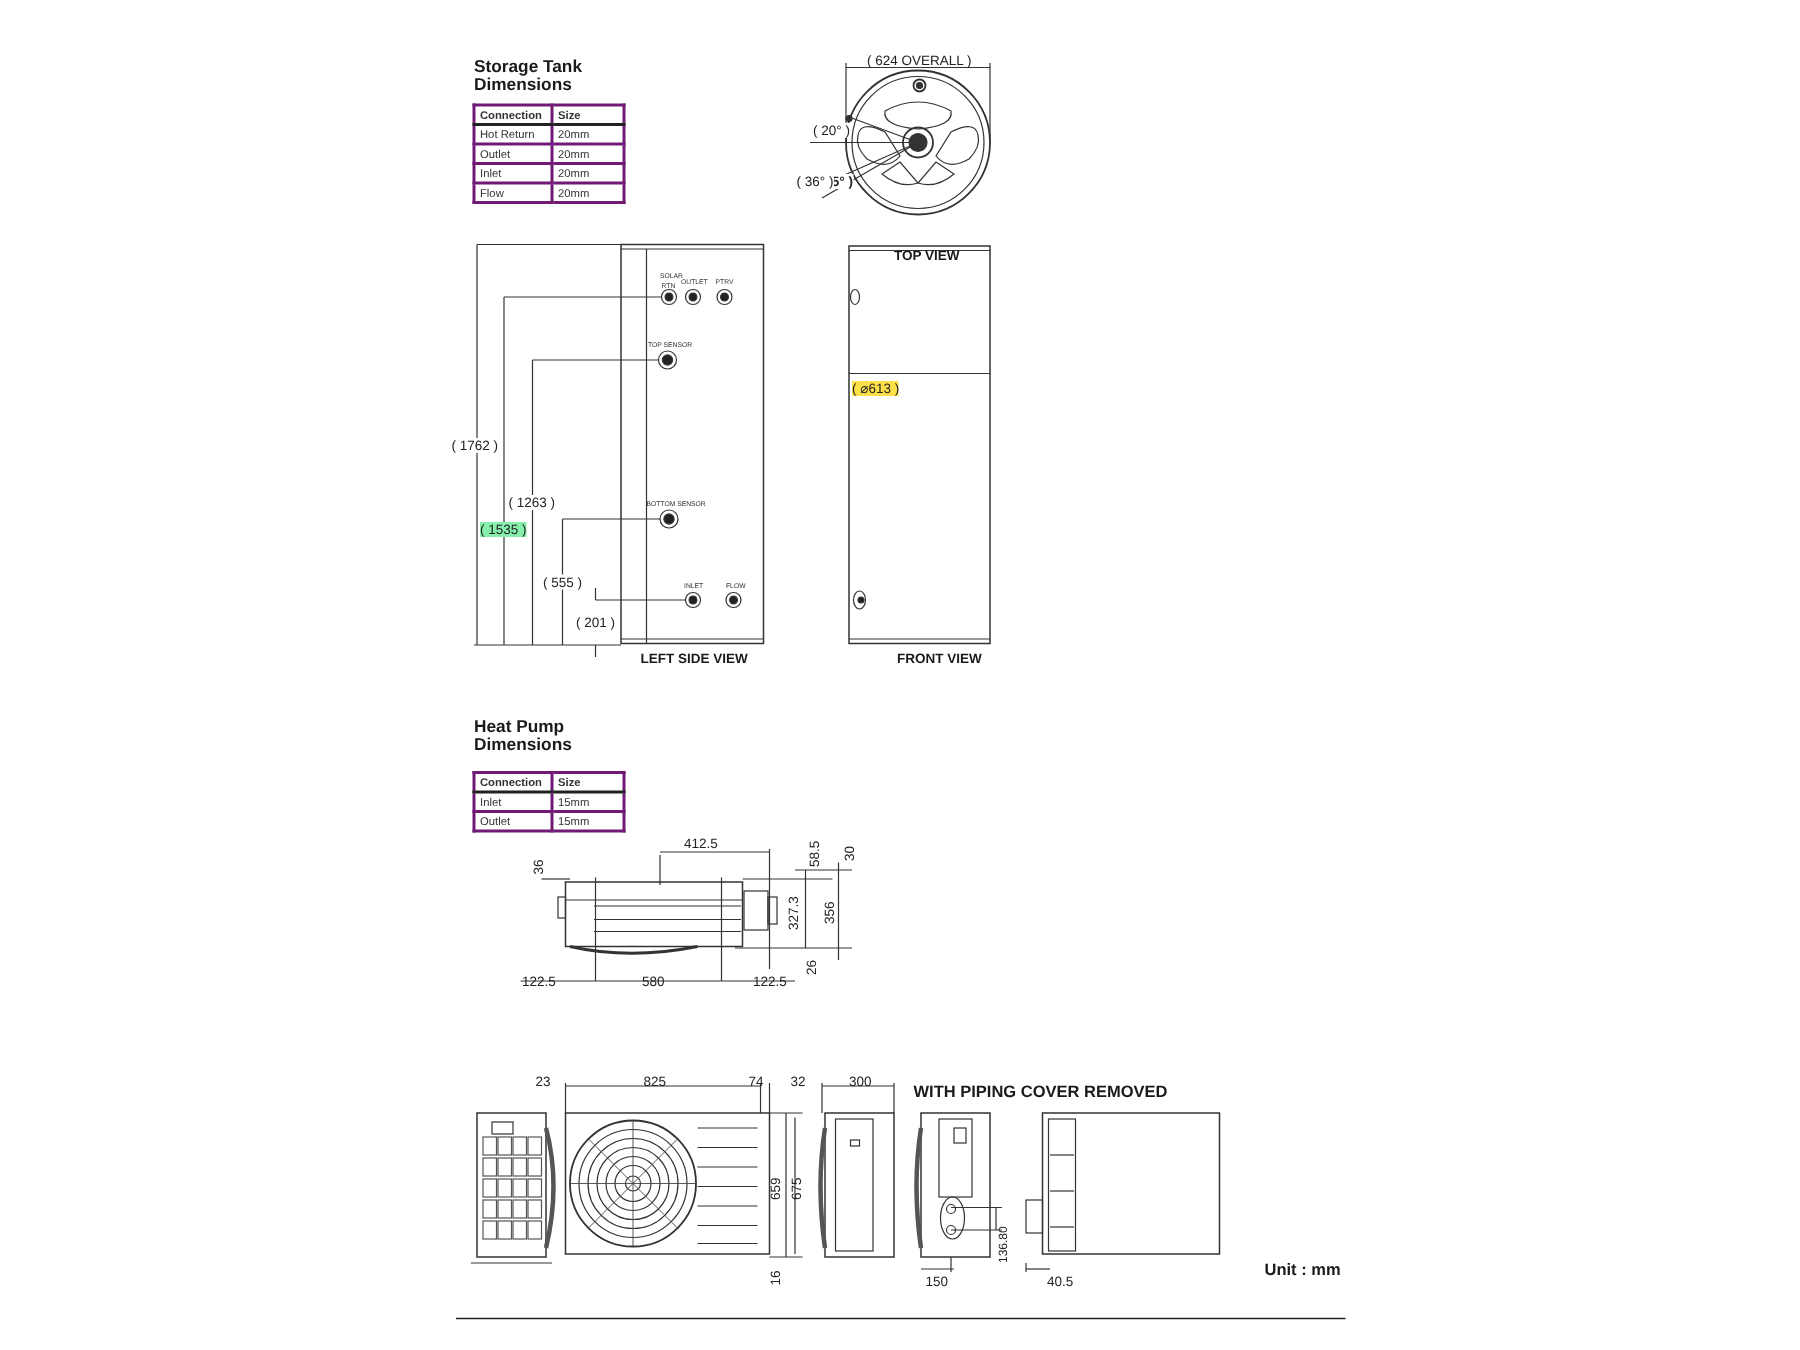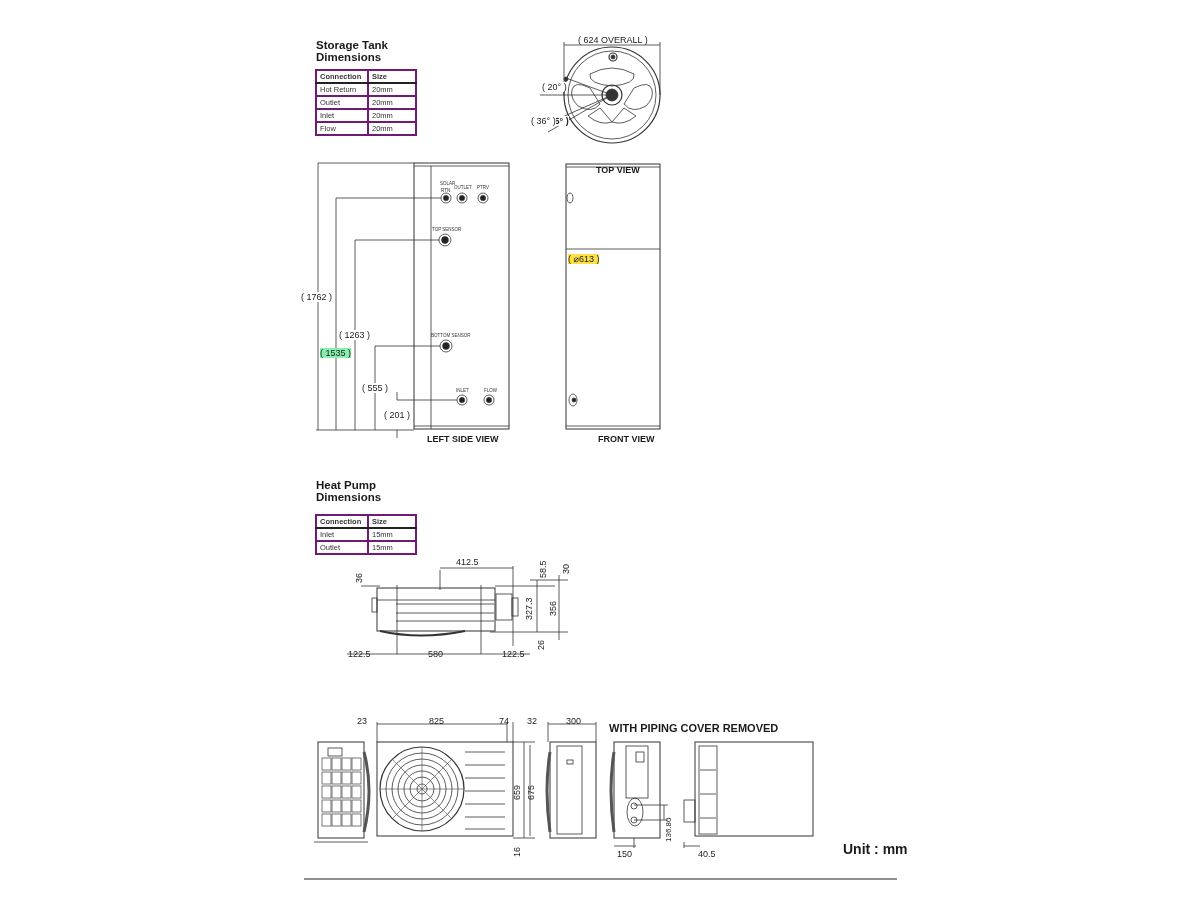"Unit : mm" div.abs { font-size: 14px -> 11px }
